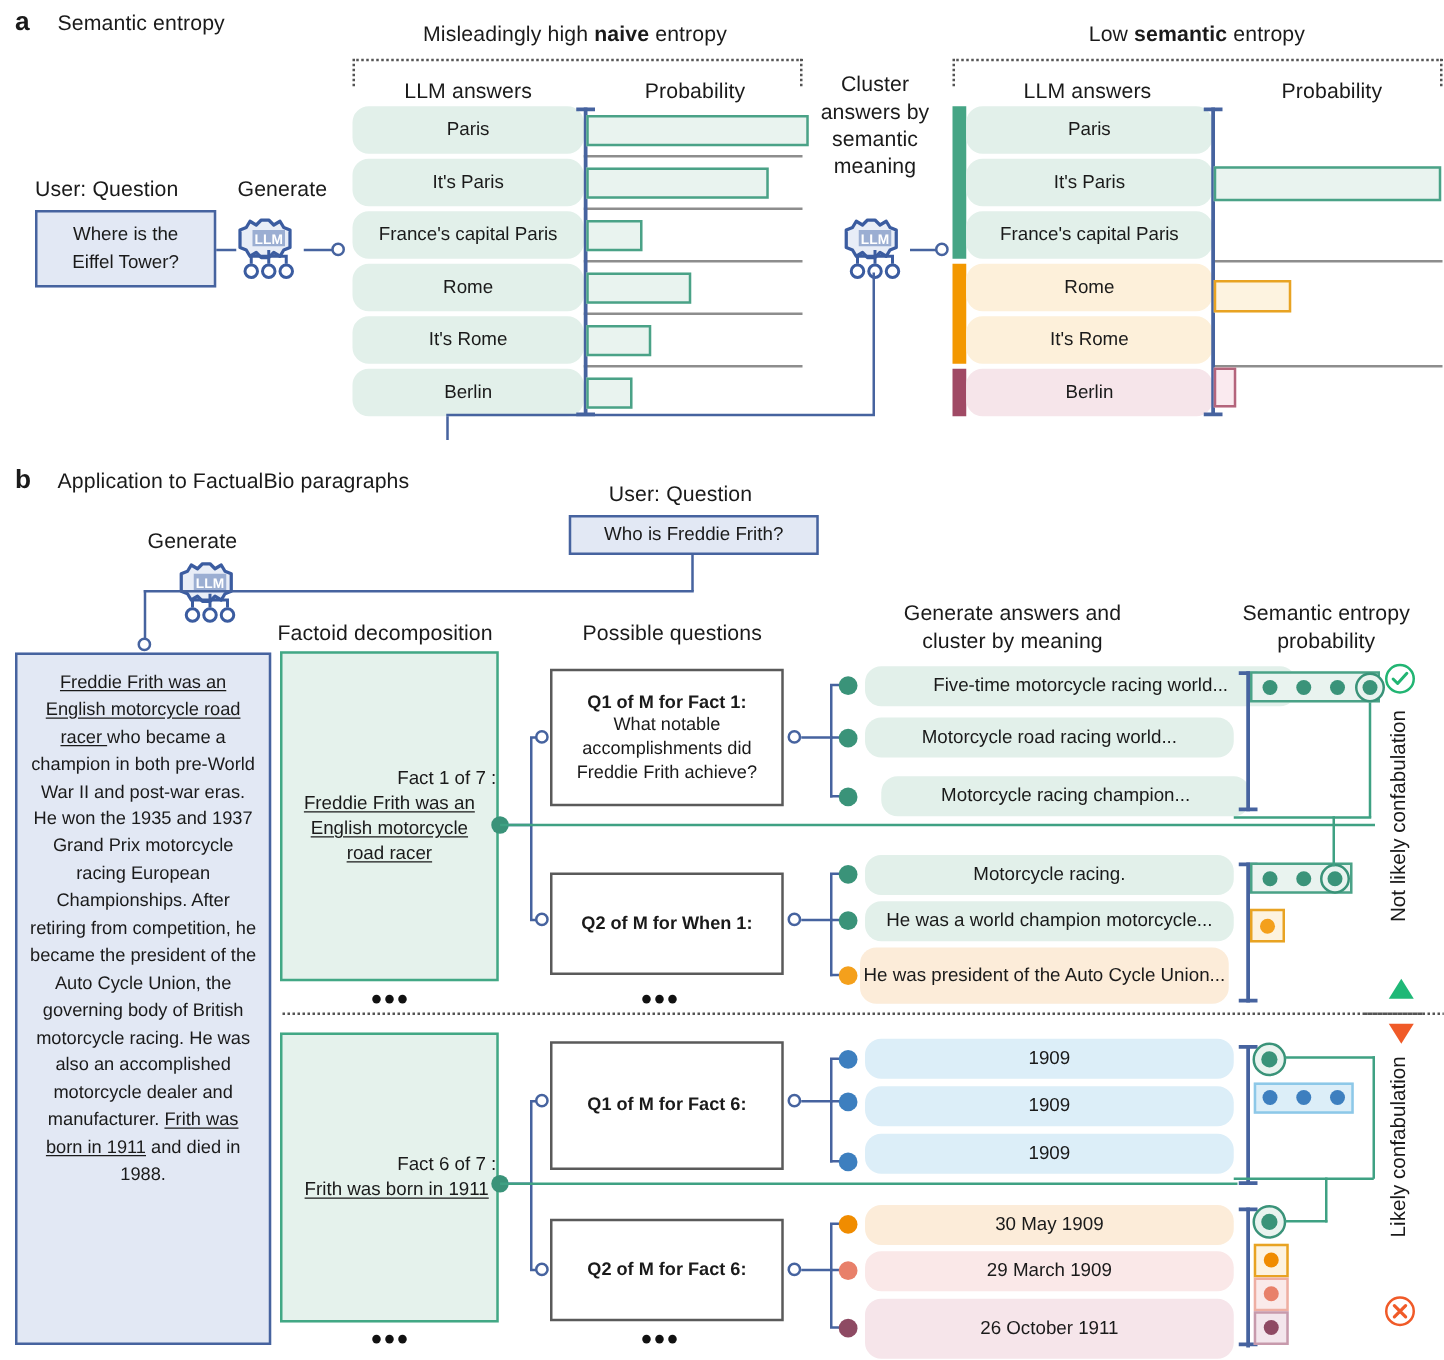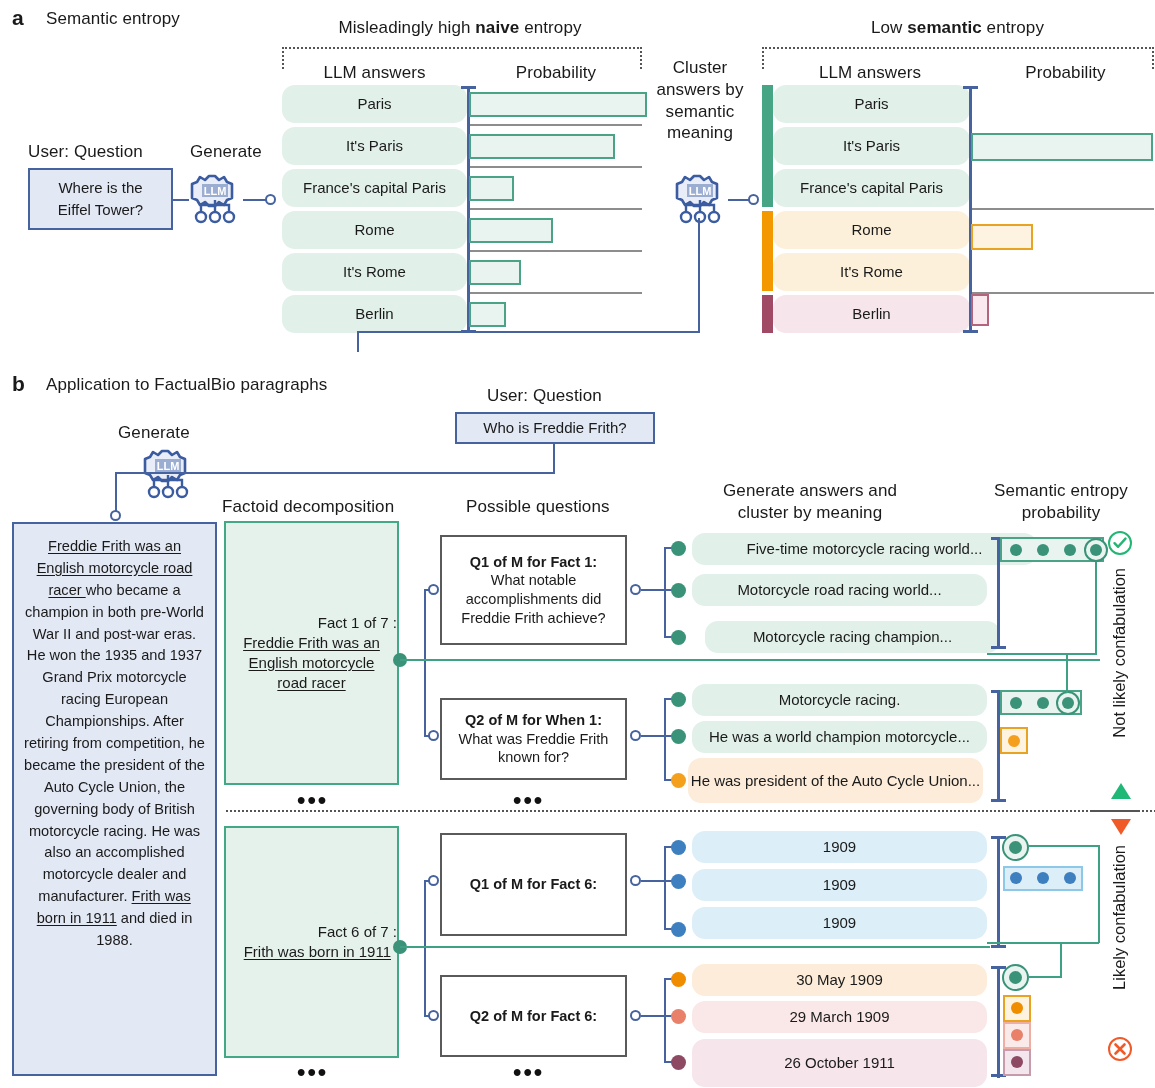"What was Freddie Frith known" div { html: <div>What was Freddie Frith known for?</div> -> none }
